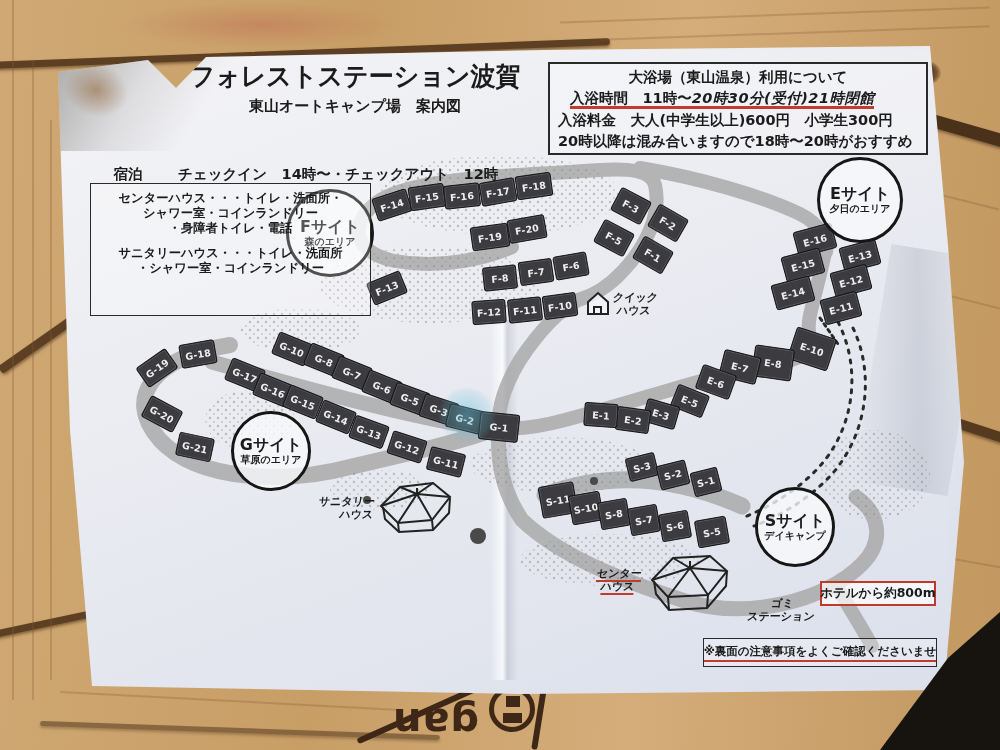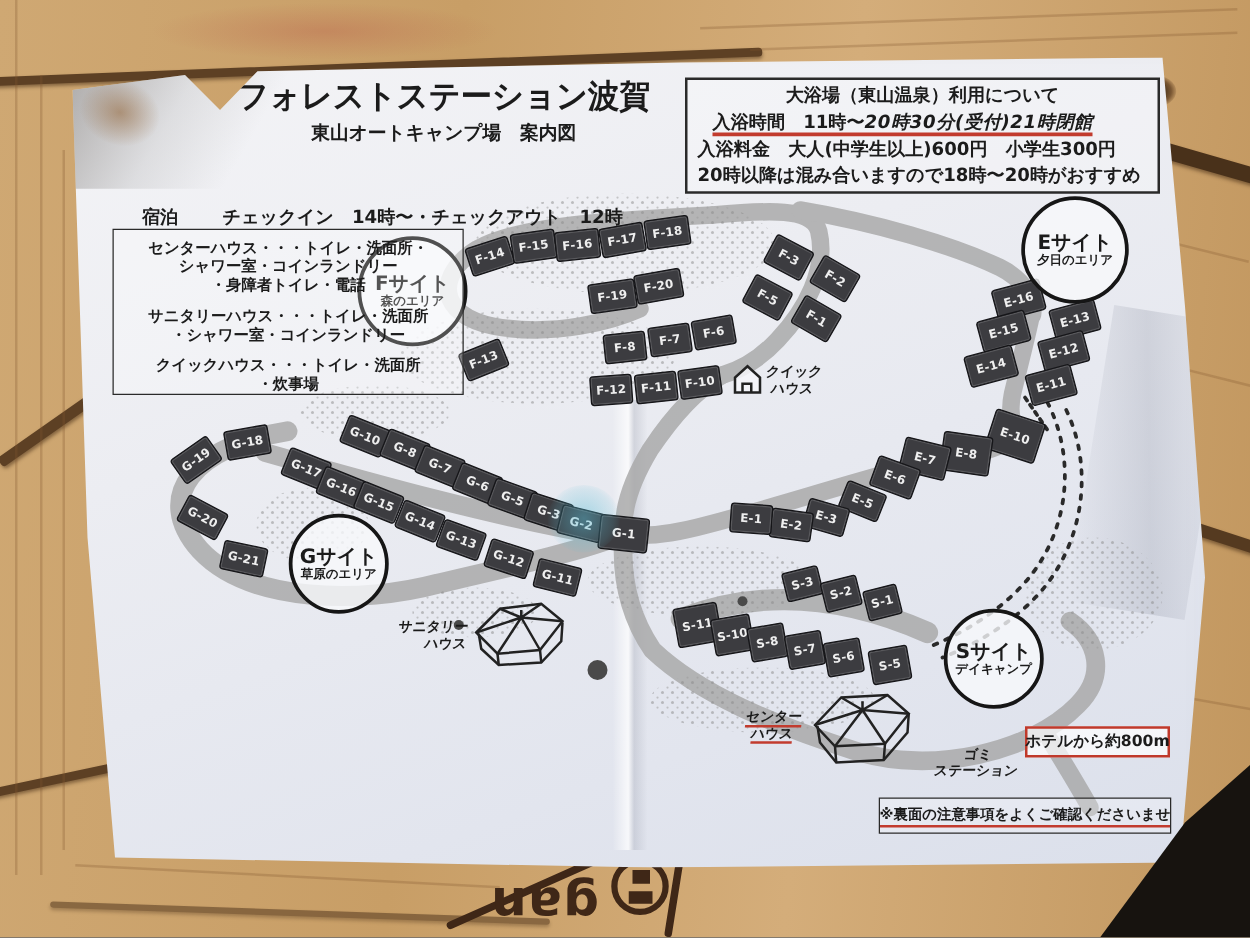"クイックハウス・・・トイレ・洗面所" div.legend-item { html: <div>クイックハウス・・・トイレ・洗面所 ・炊事場</div> -> none }
